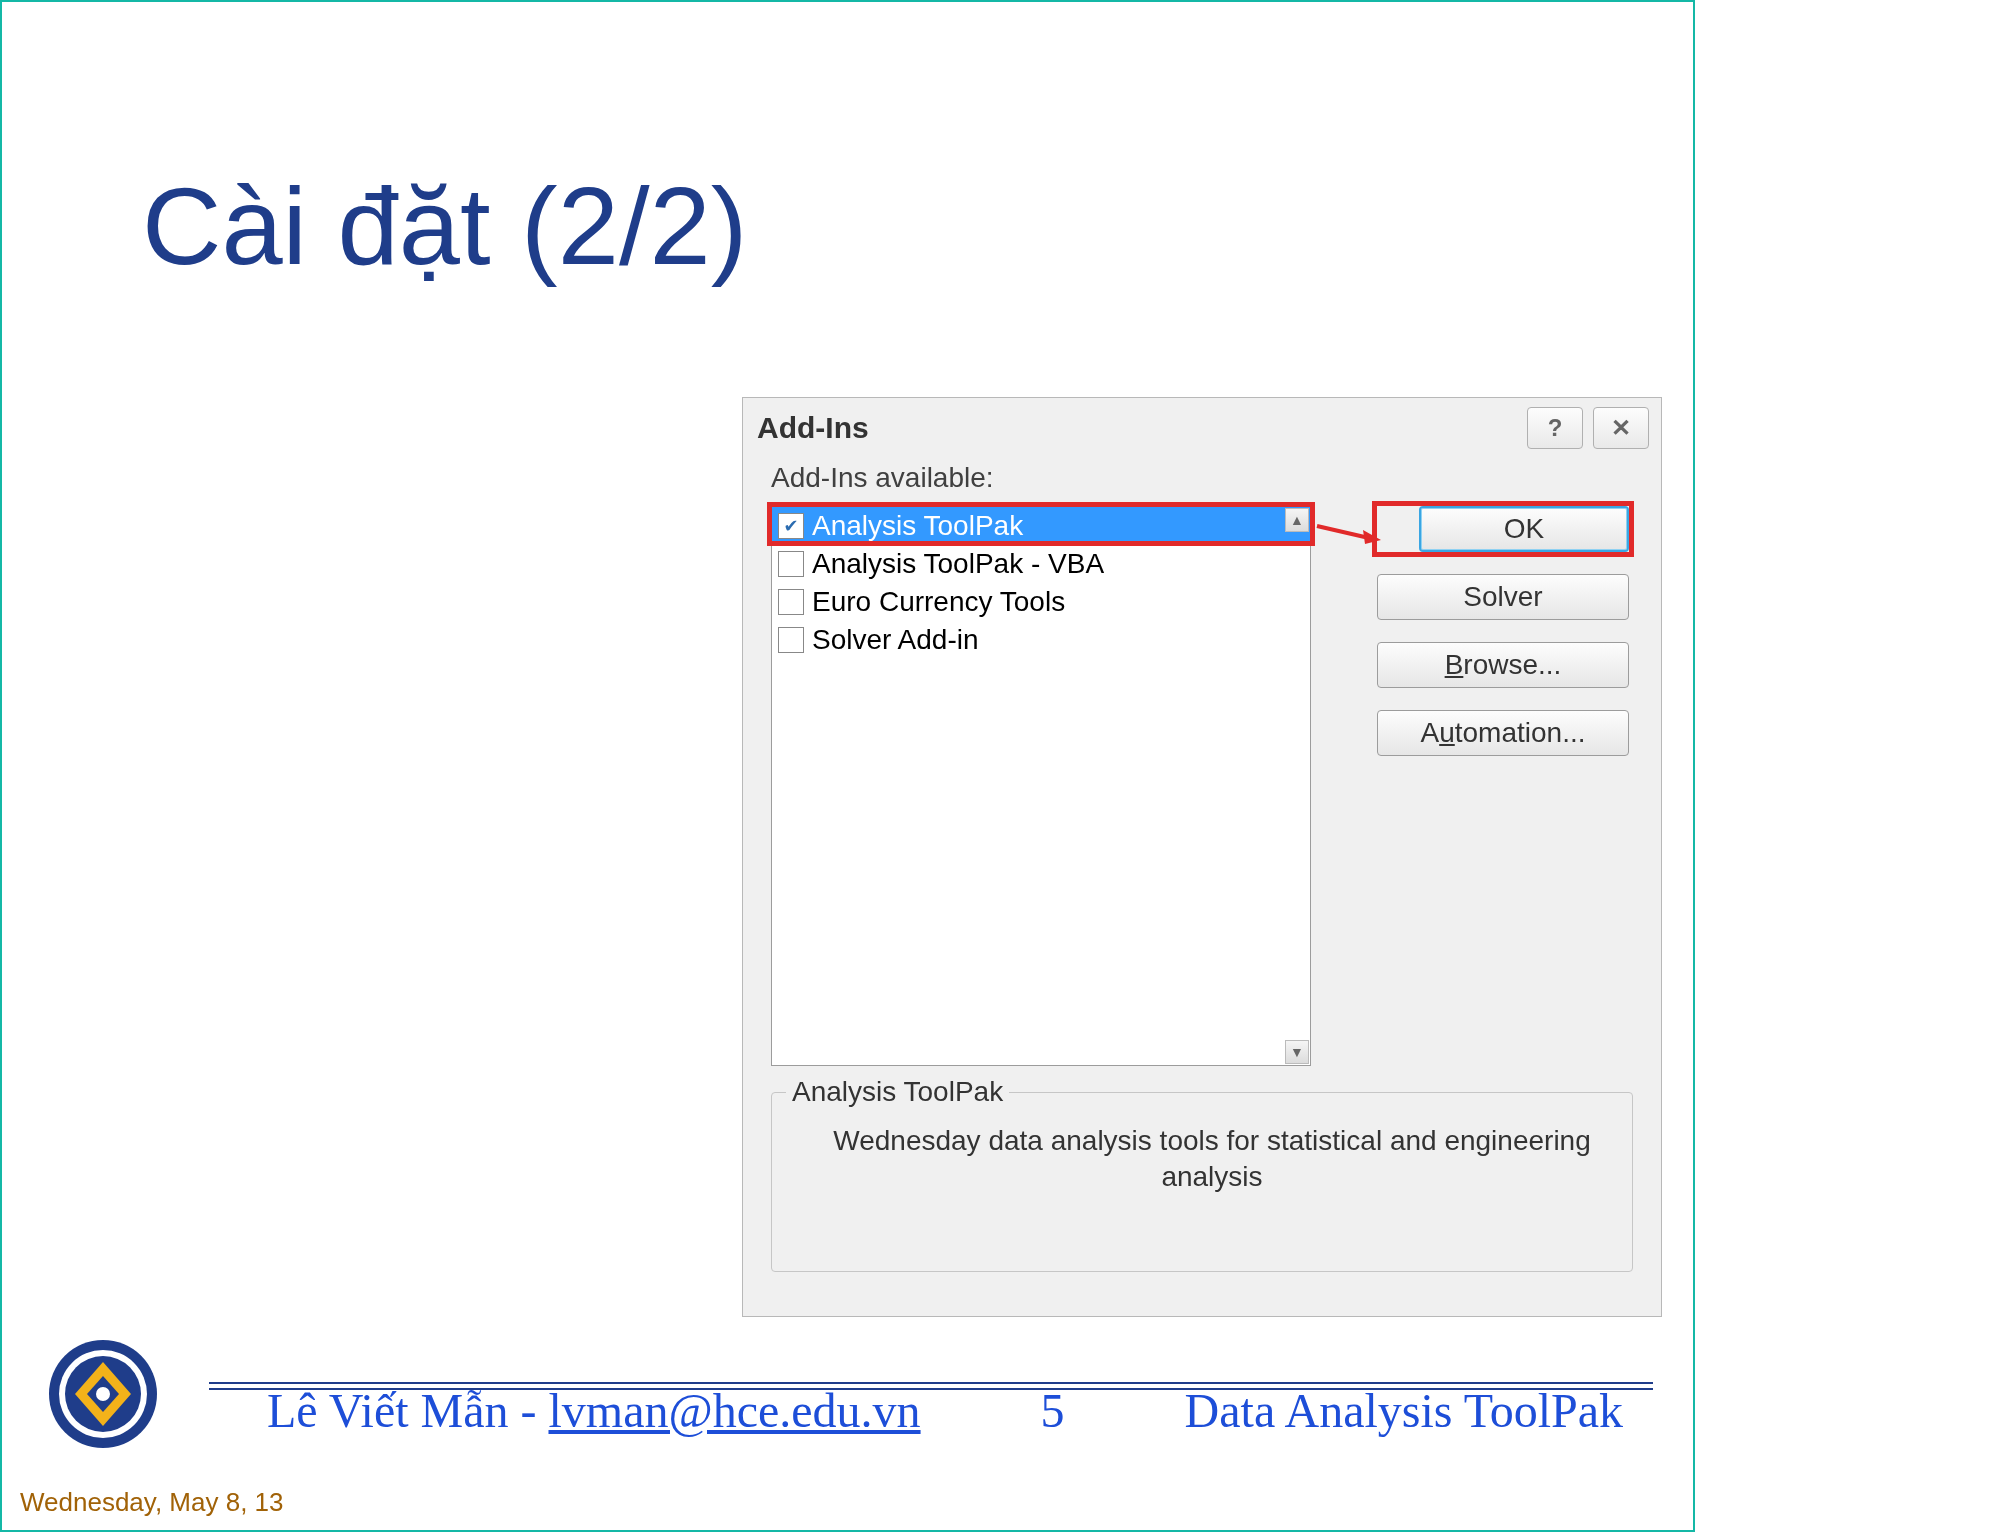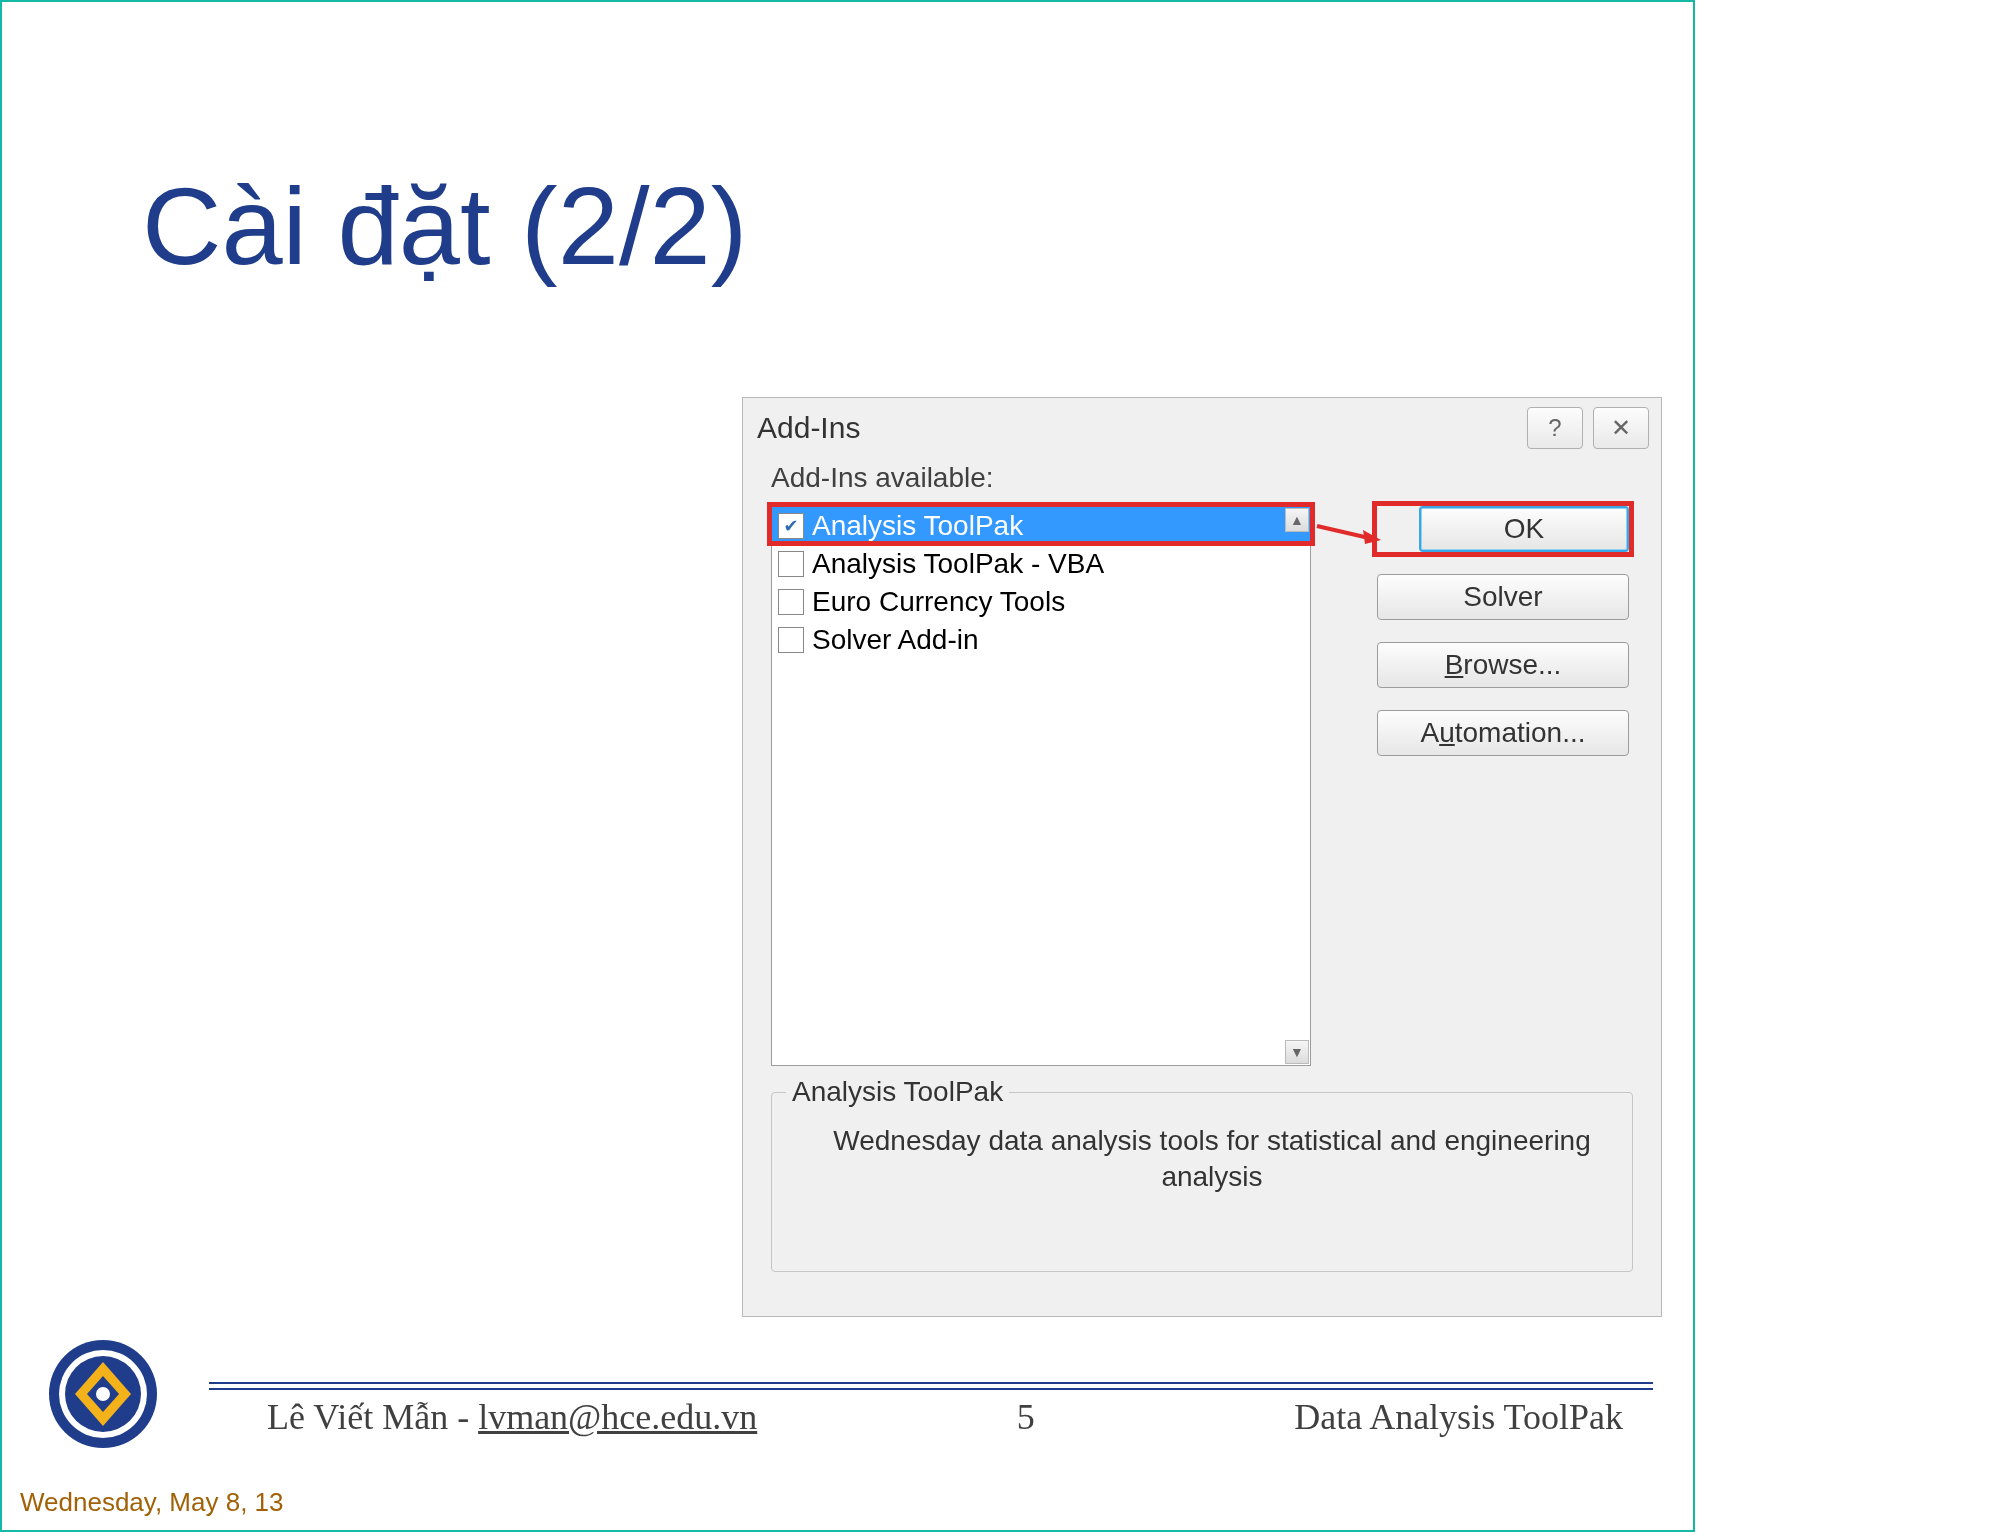"Add-Ins" .dialog-titlebar { font-weight: none -> bold }
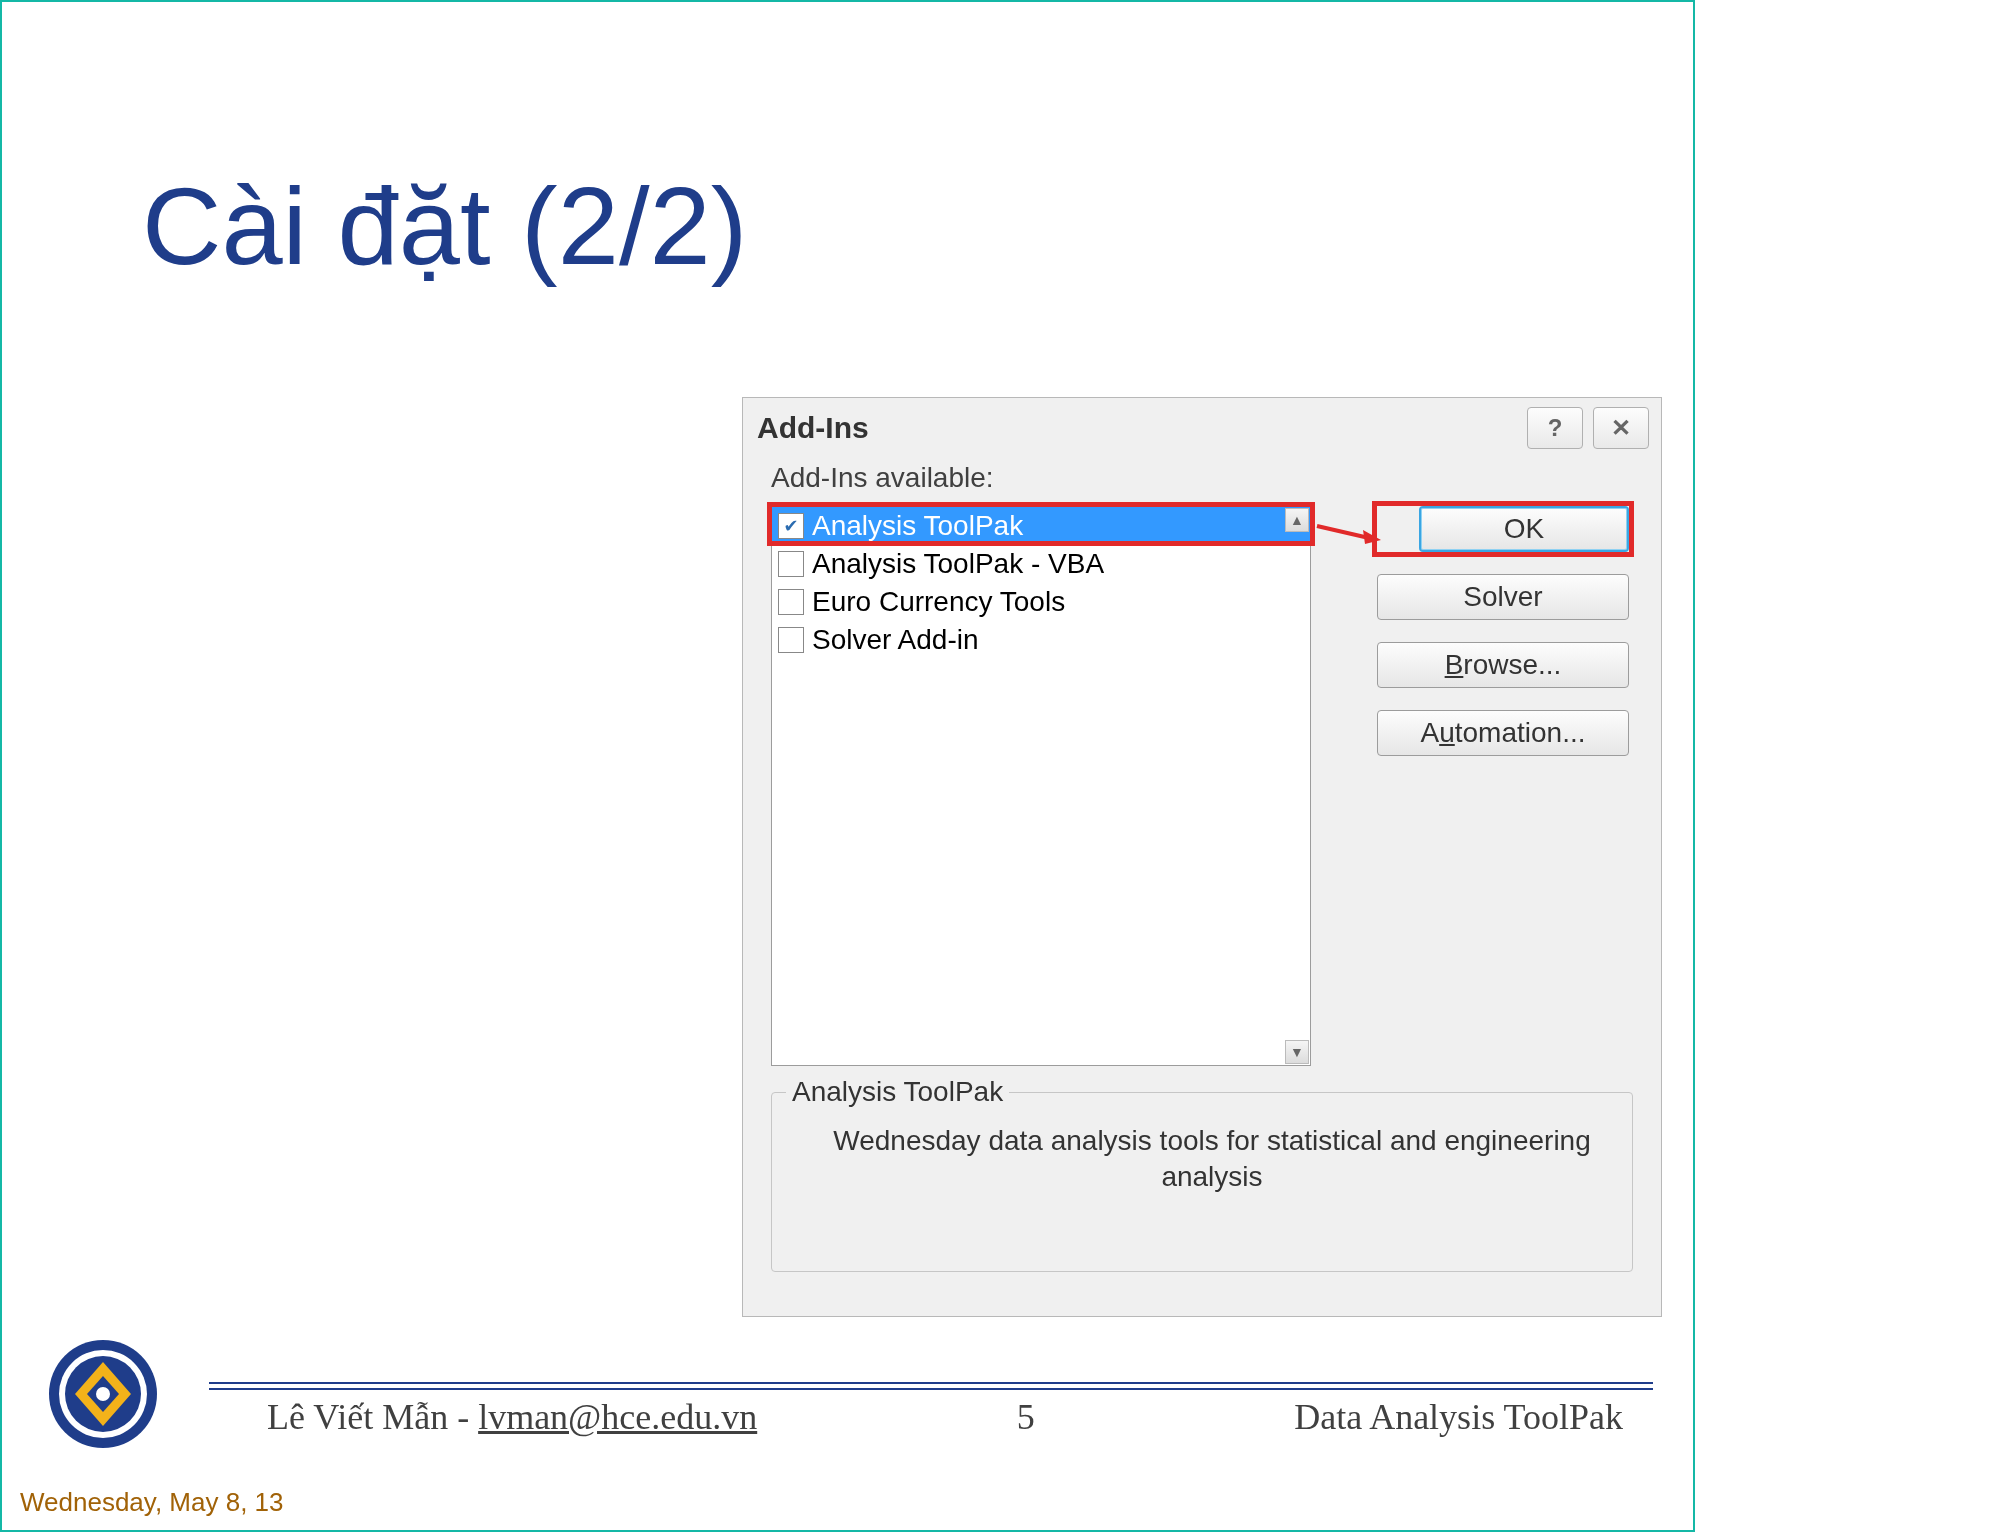"Lê Viết Mẫn - lvman@hce.edu.vn" .foot-row { color: #404040 -> #1d4ed8; font-size: 36px -> 48px }
